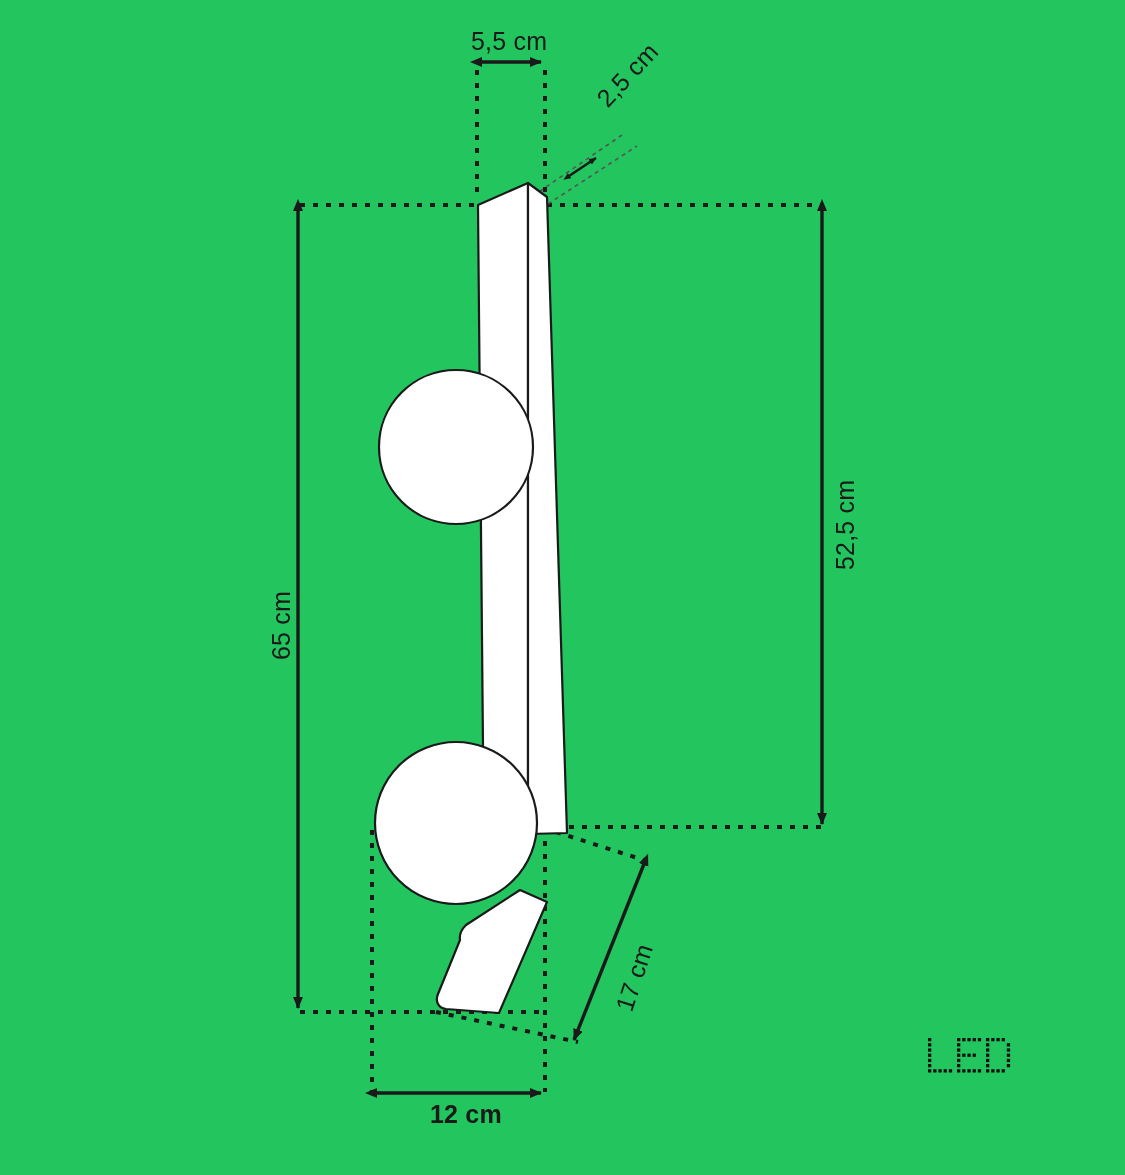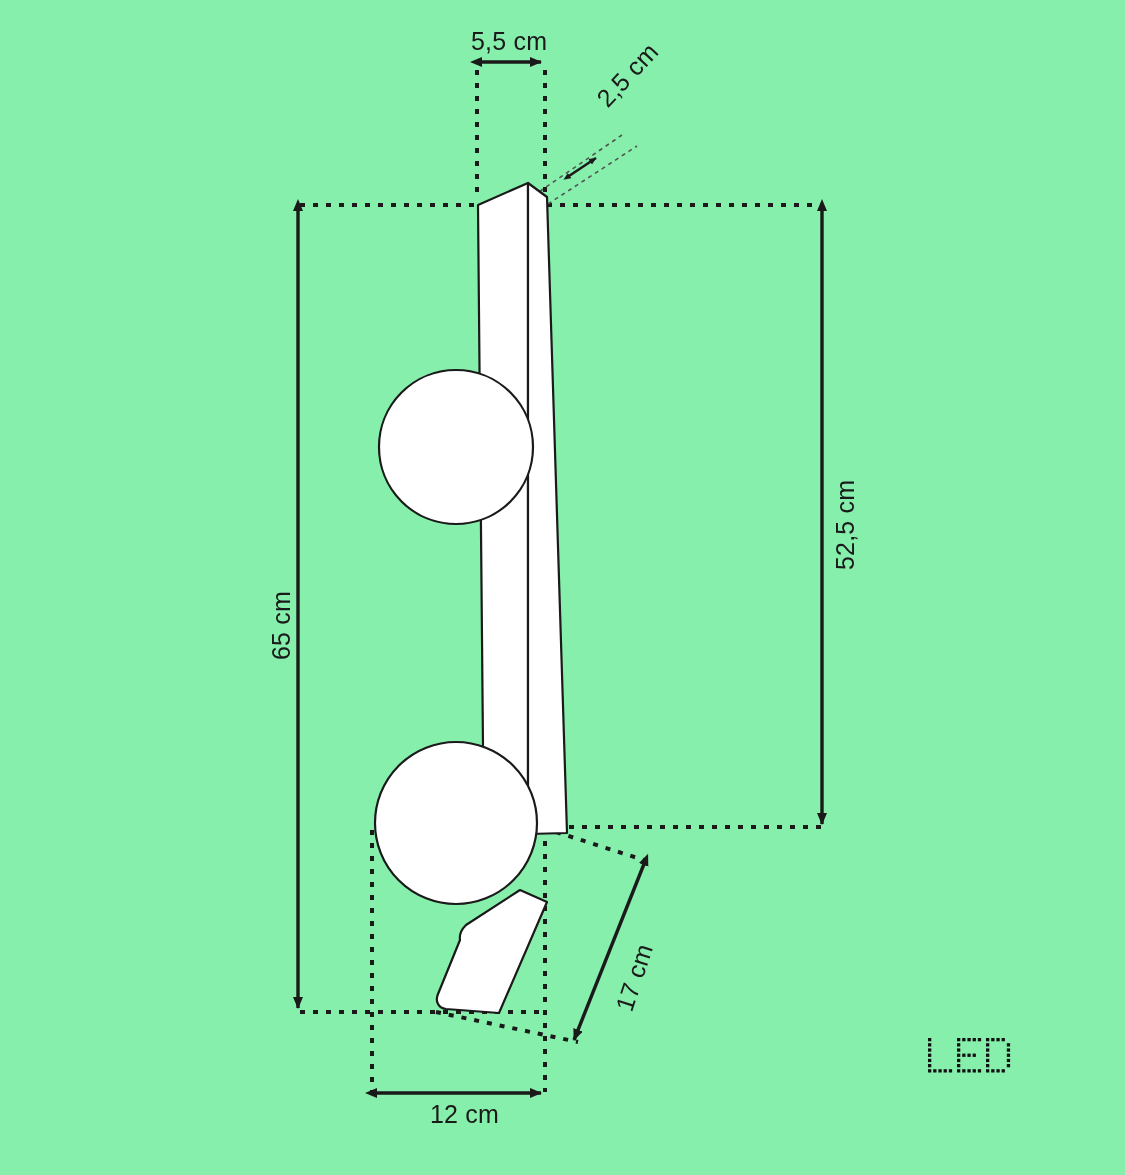"5,5 cm" #stage { background: #86efac -> #22c55e }
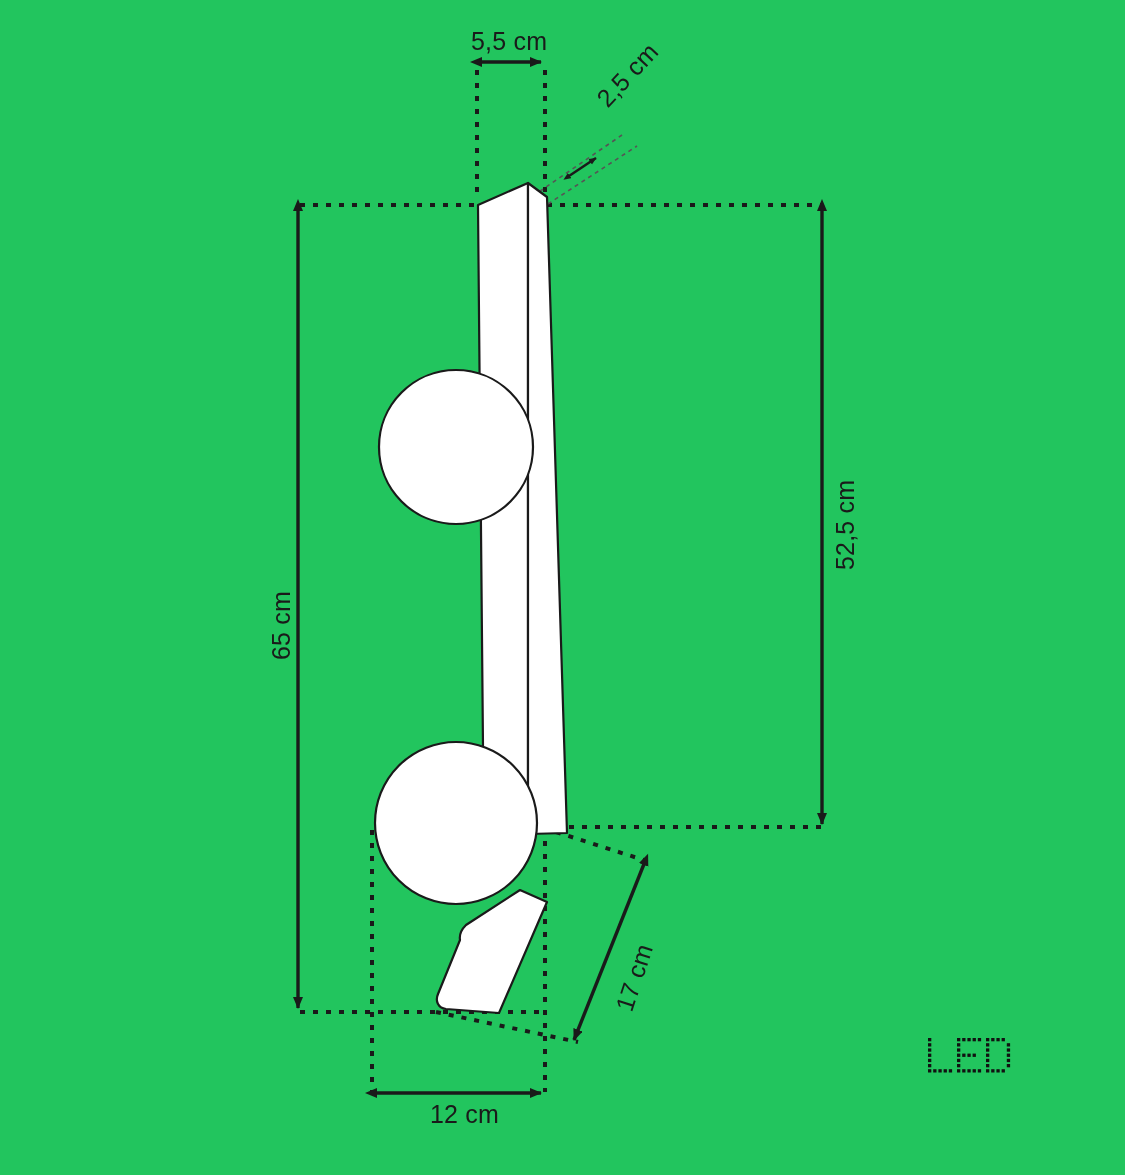"12 cm" #label-12 { font-weight: none -> bold }
